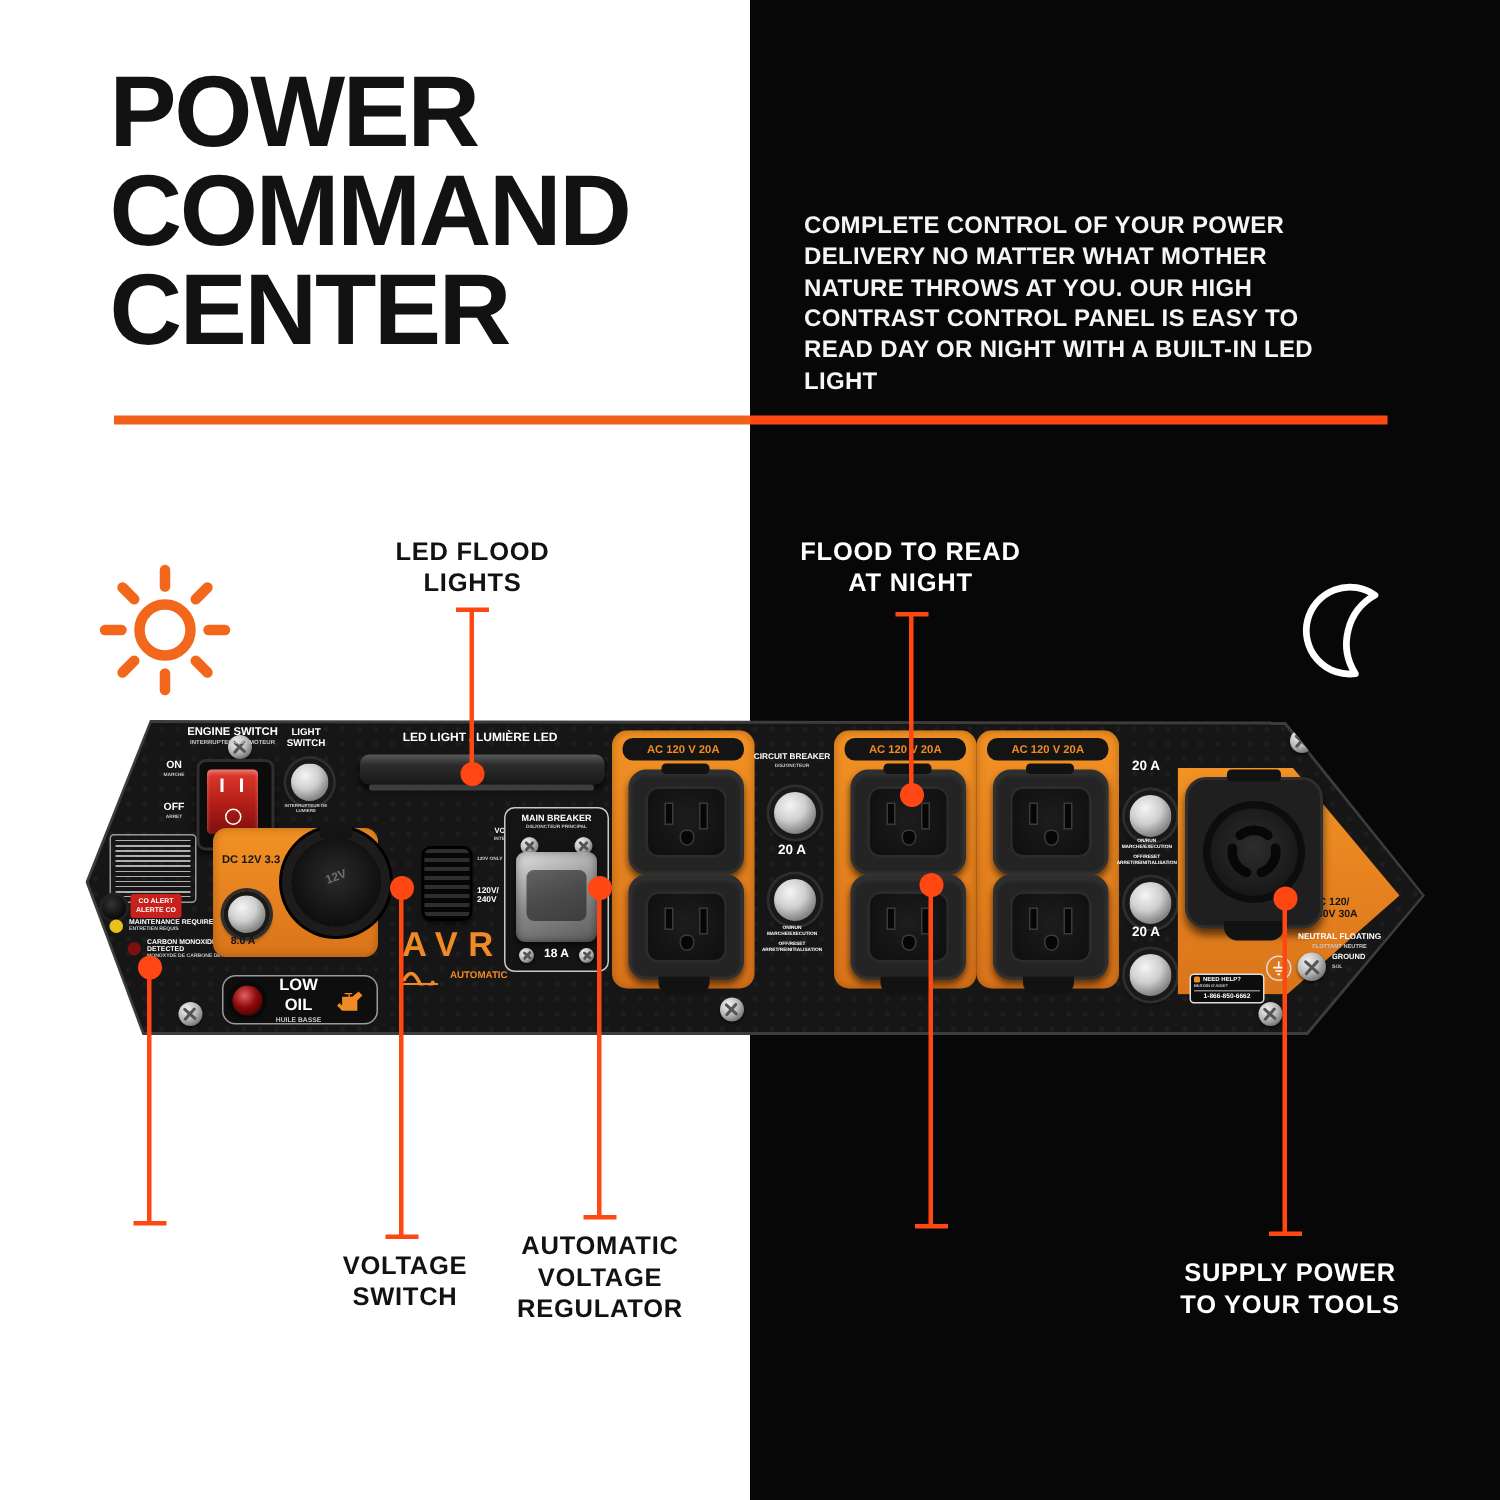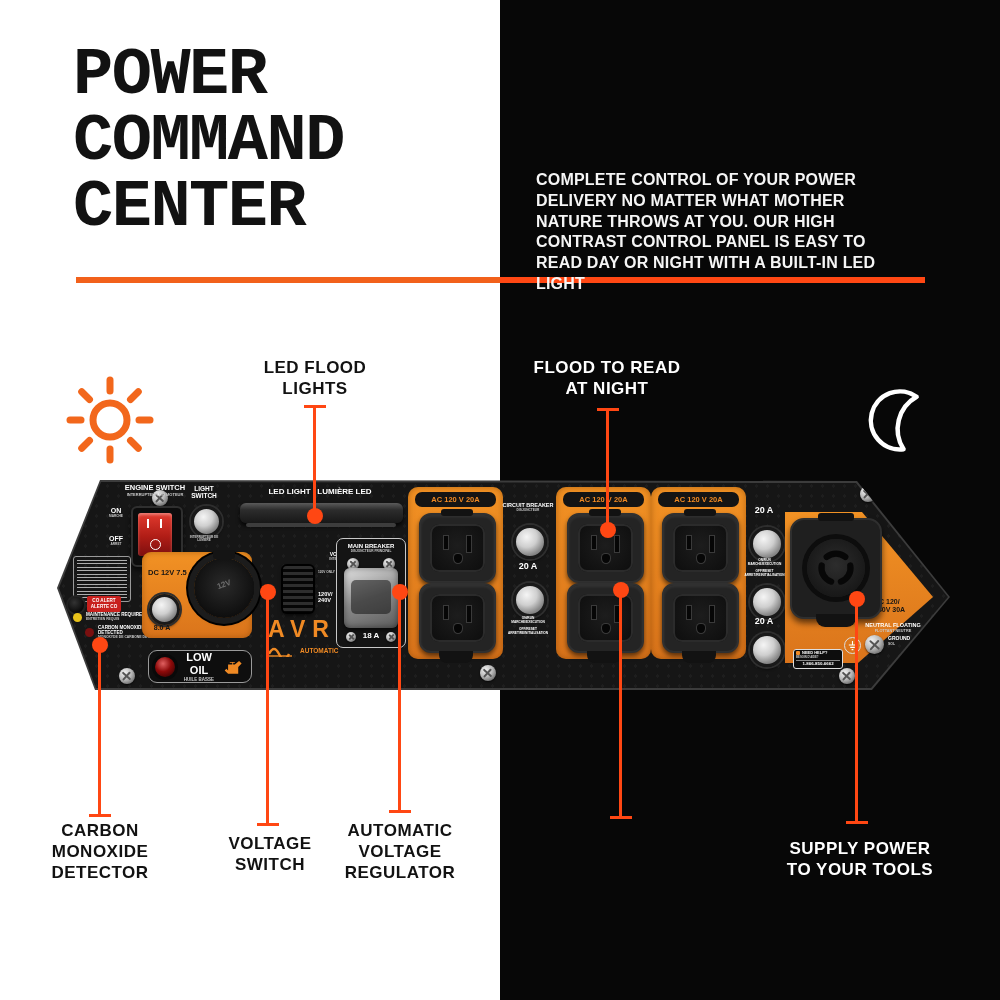"POWER" .title { font-family: Liberation Mono, monospace -> none }
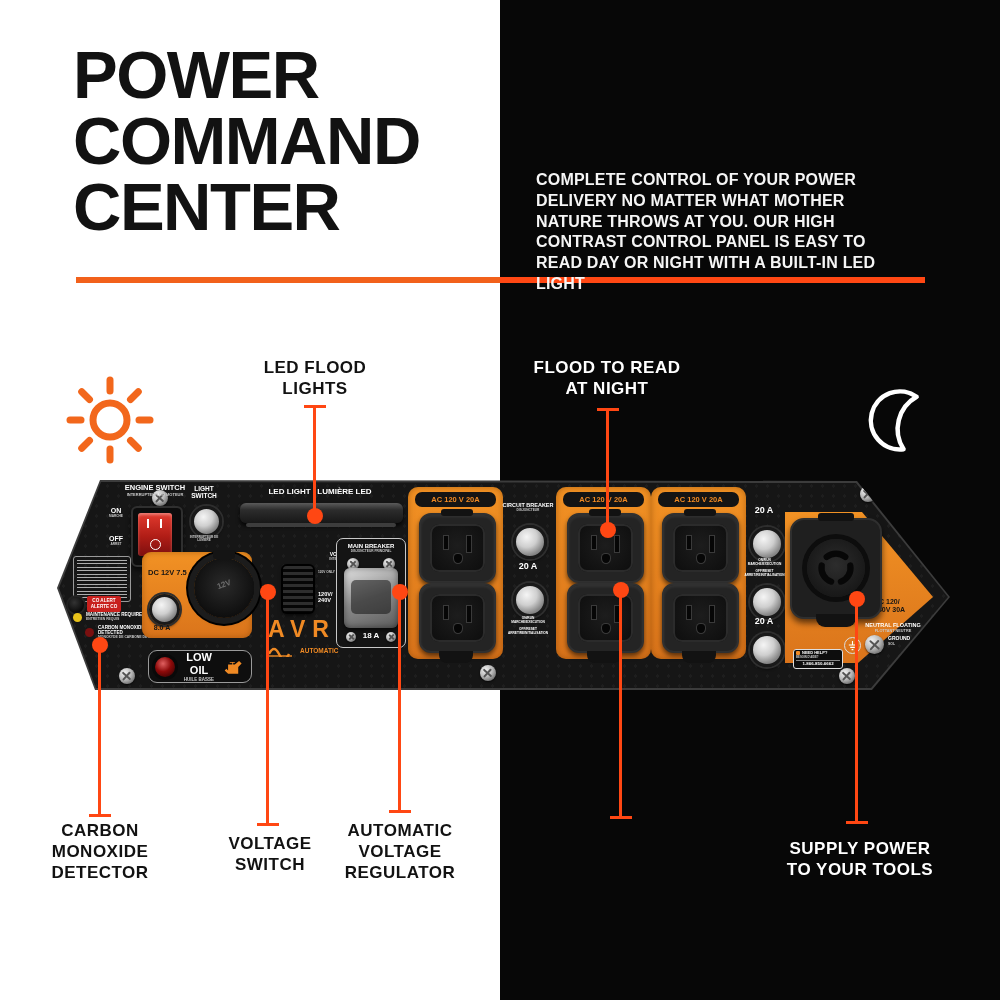"COMPLETE CONTROL OF YOUR POWER" .intro { margin-top: 29px -> none }
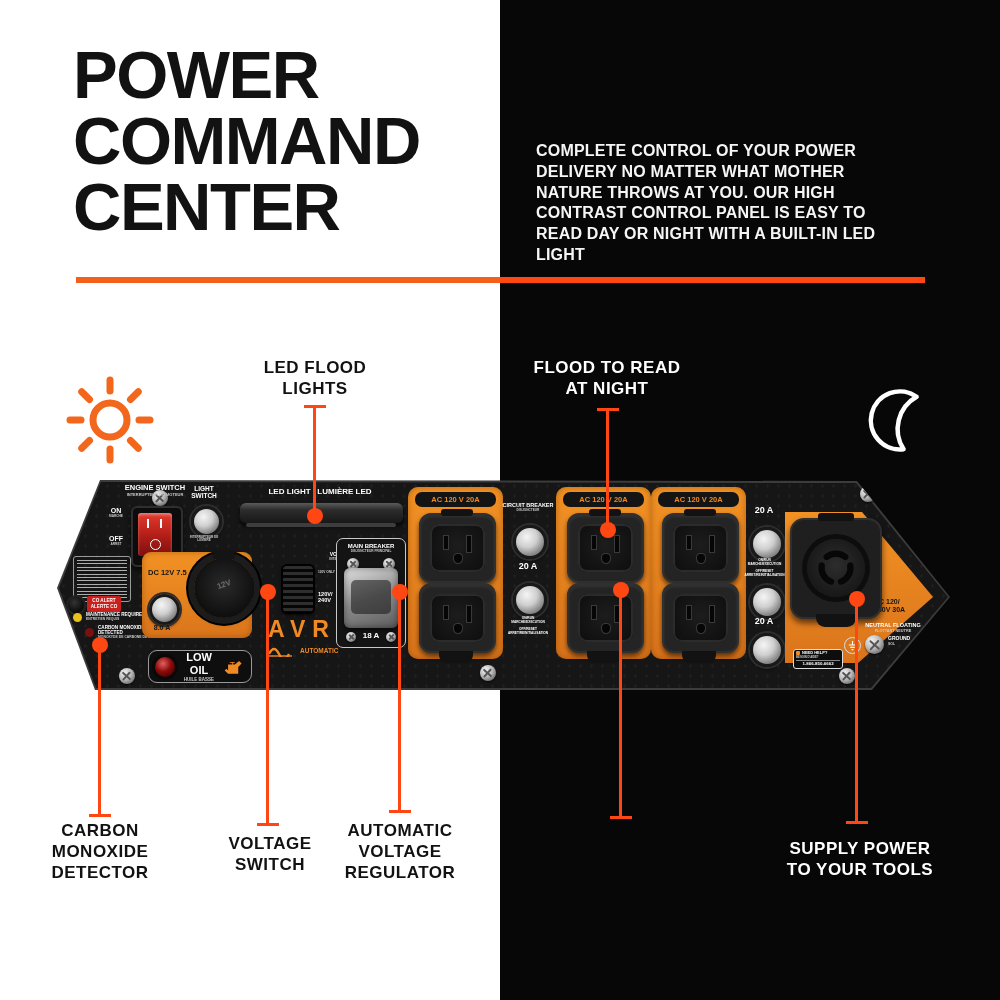"DC 12V 7.5 A" div.abs { text: 7.5 -> 3.3 }
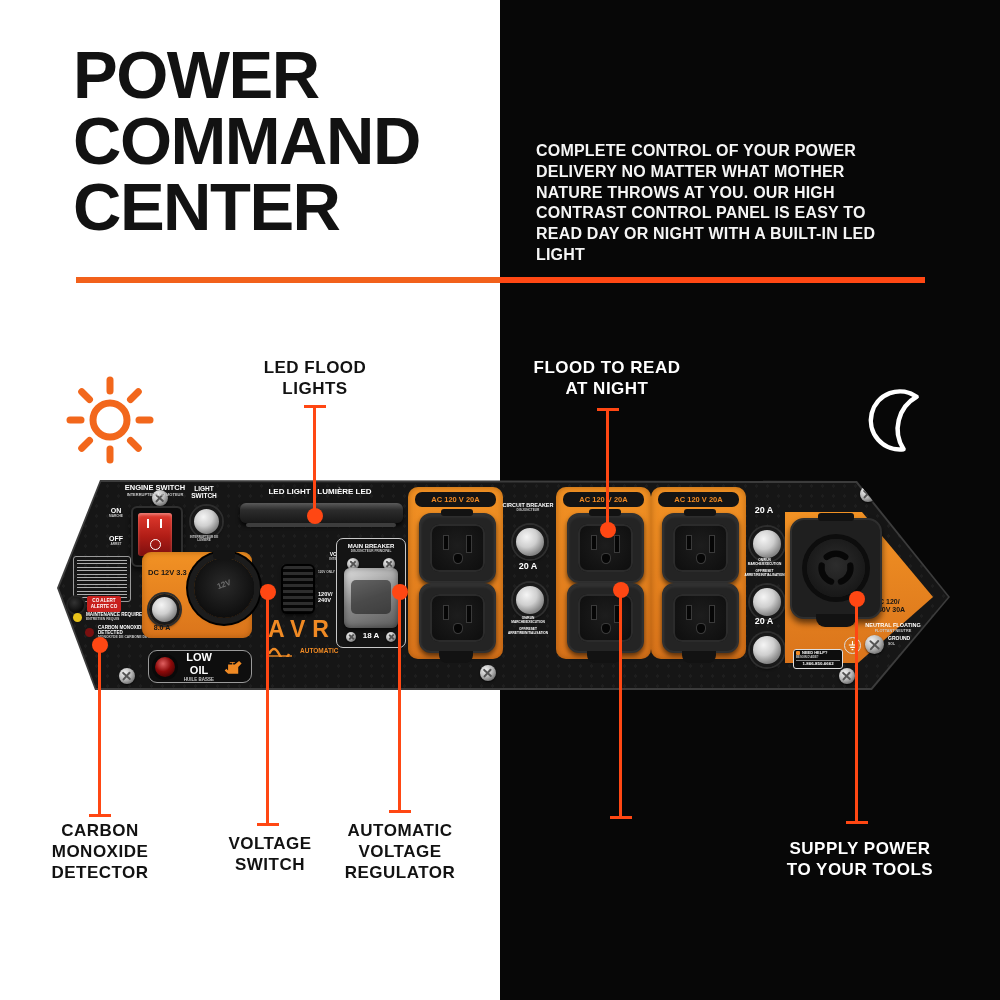"CARBON" div.abs { html: <div>CARBON MONOXIDE DETECTOR</div> -> none }
